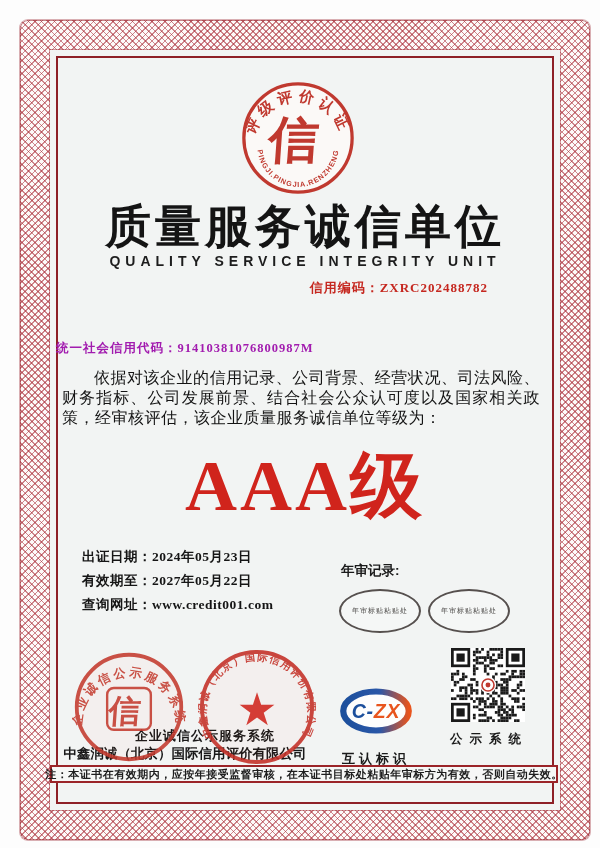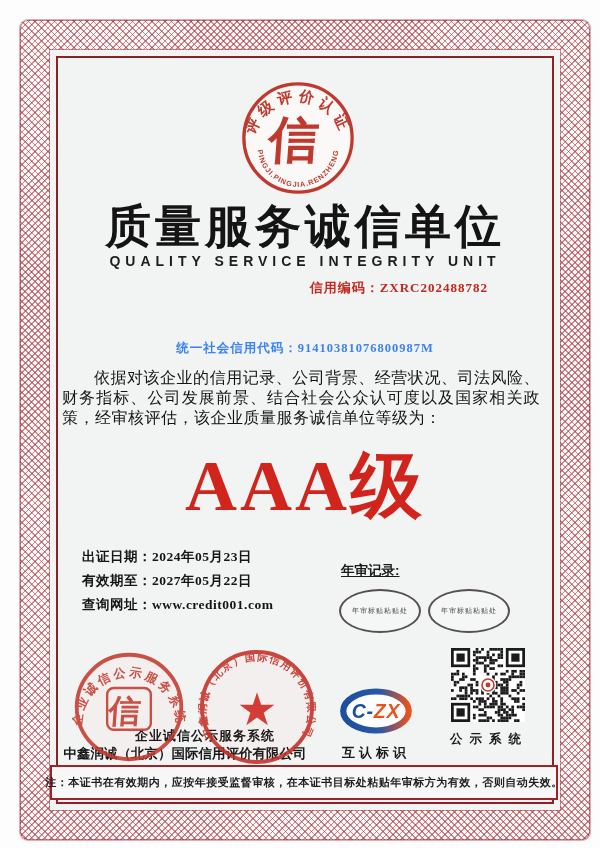"统一社会信用代码：91410381076800987M" .uscc { color: #3b82f6 -> #a21caf; text-align: center -> left }
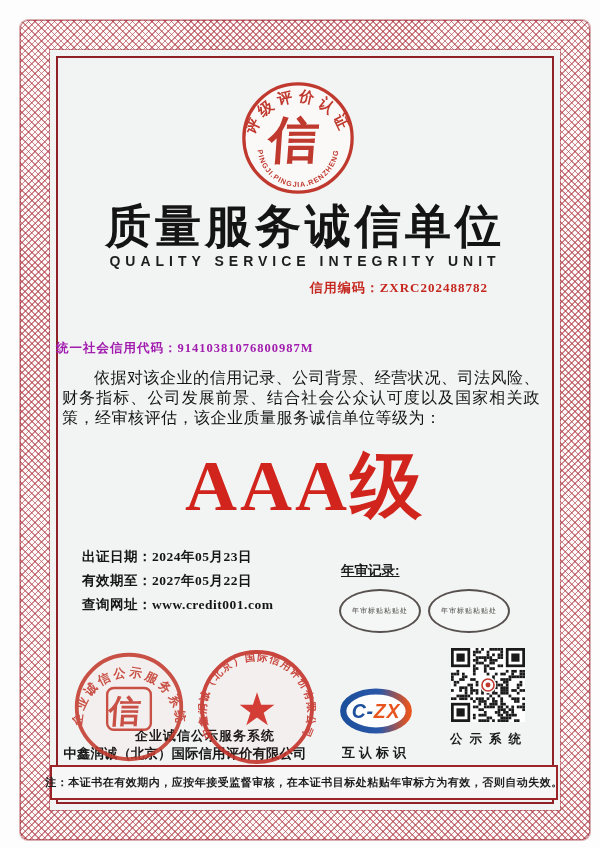"年审记录:" .annual-label { text-decoration: underline -> none }
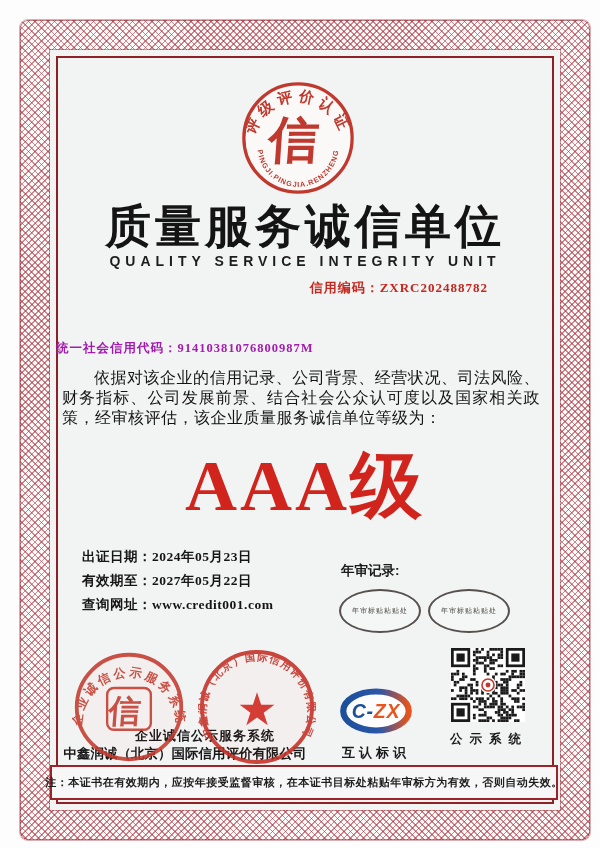"互认标识" .mutual-label { margin-top: 4px -> 10px }
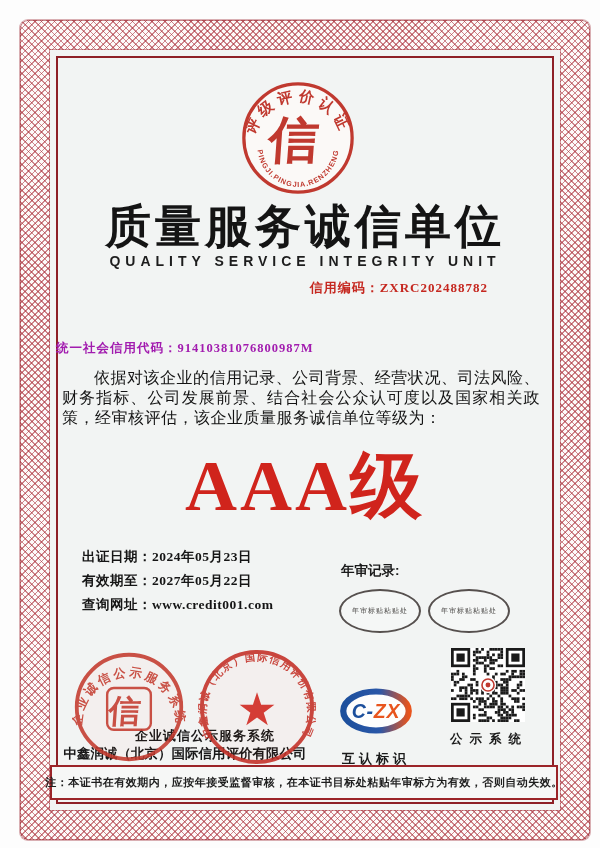"注：本证书在有效期内，应按年接受监督审核，在本证书目标处粘贴年审标方为有效，否则" .note { height: 35px -> 18px }
